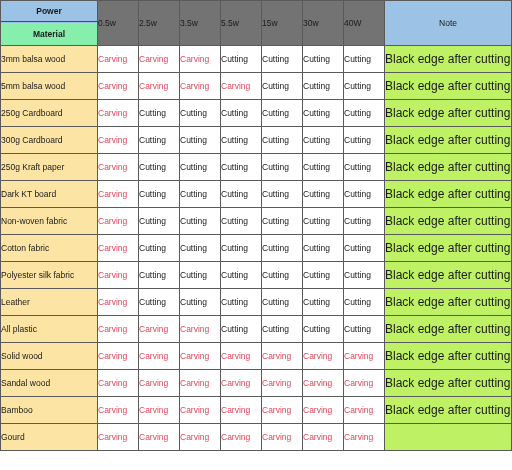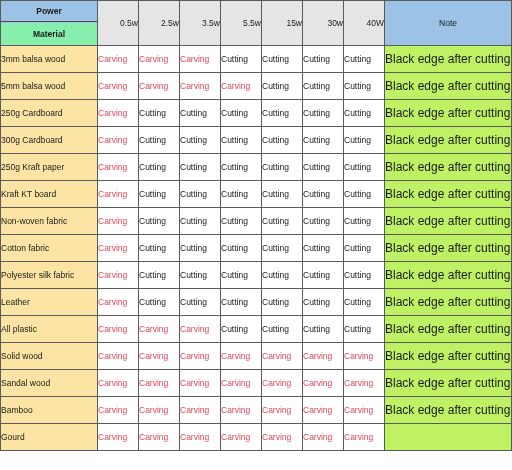"0.5w" .hdr-power-cell { background: #e5e5e5 -> #737373; text-align: right -> left }
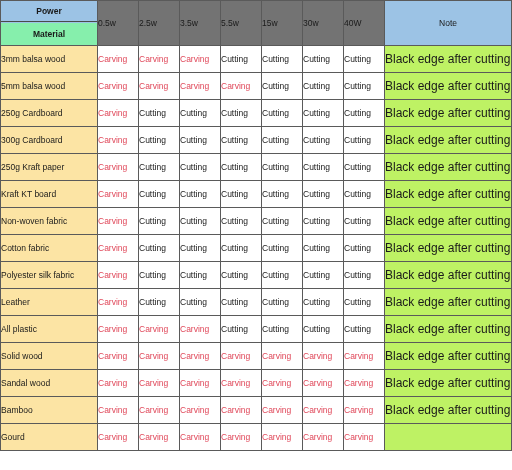"Kraft KT board" td.material-cell { text: Kraft -> Dark }
